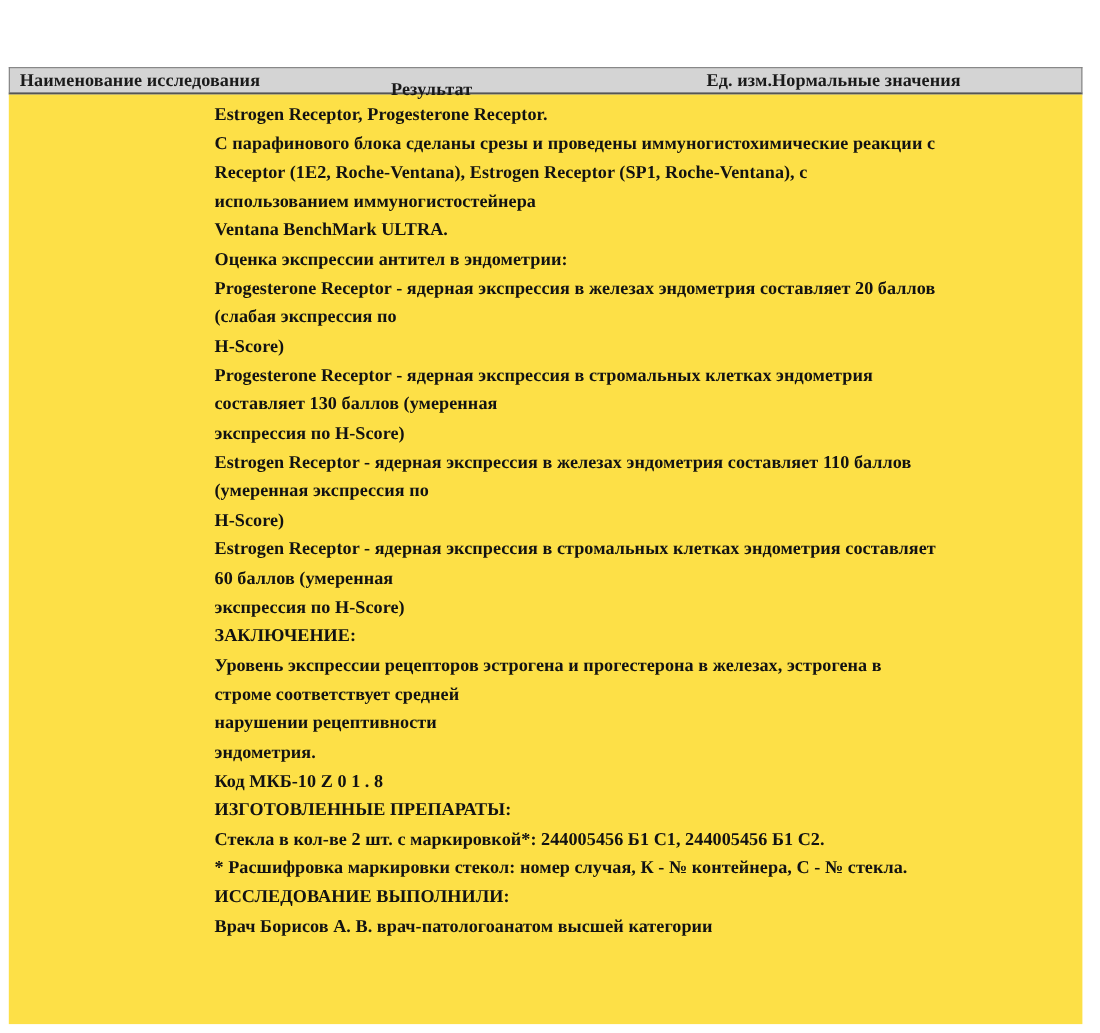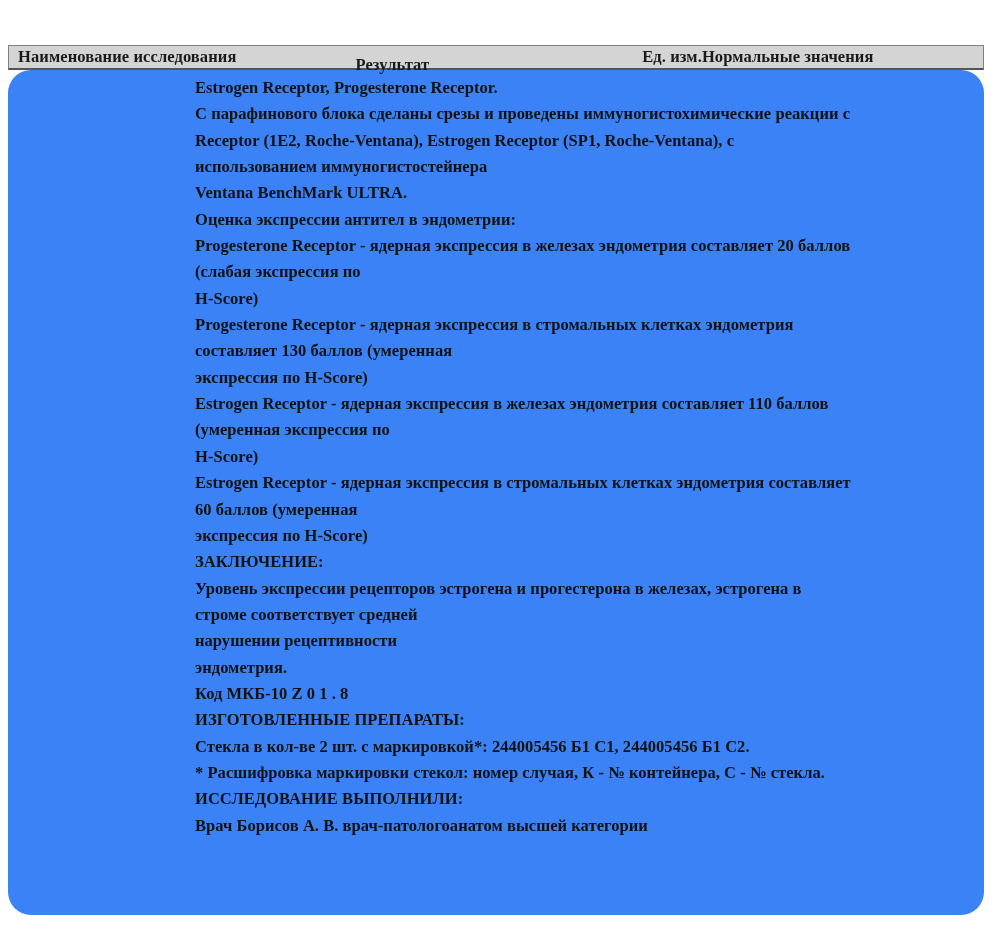"Наименование исследования" .results-table { top: 45px -> 61px }
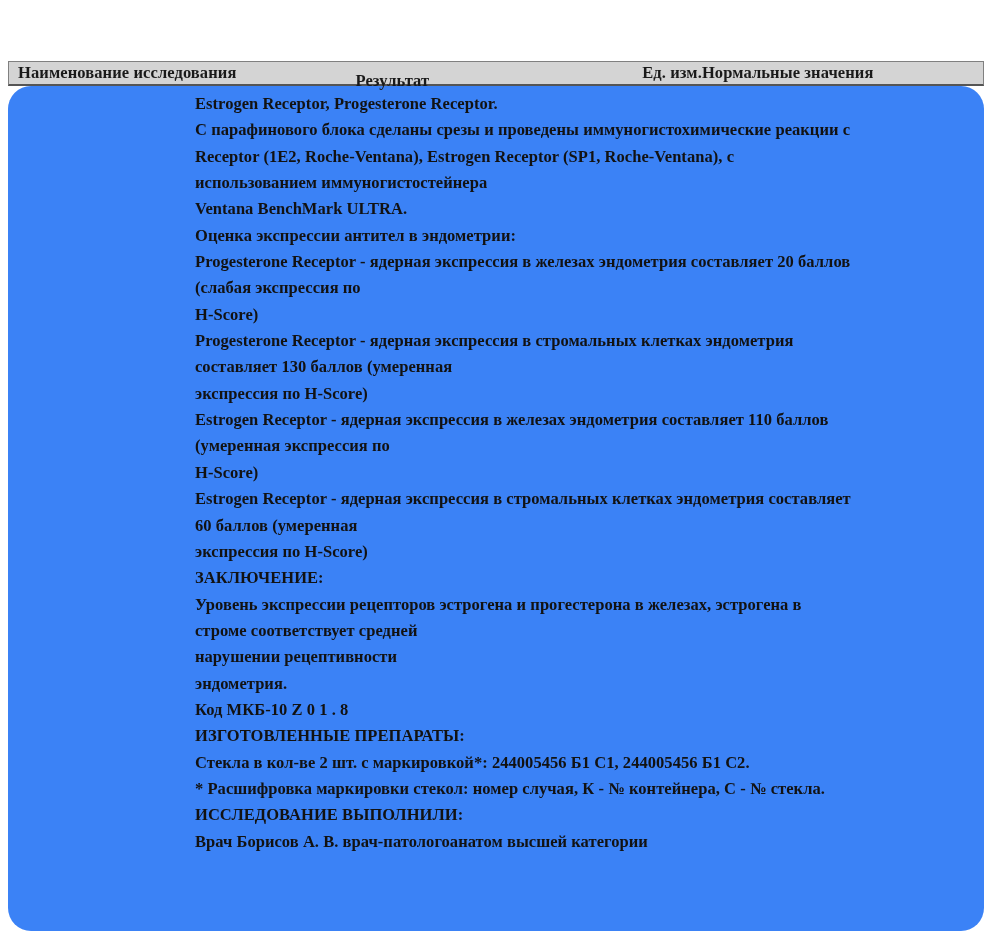"Estrogen Receptor, Progesterone" .table-body { background: #3b82f6 -> #fde047; border-radius: 23px -> none }
